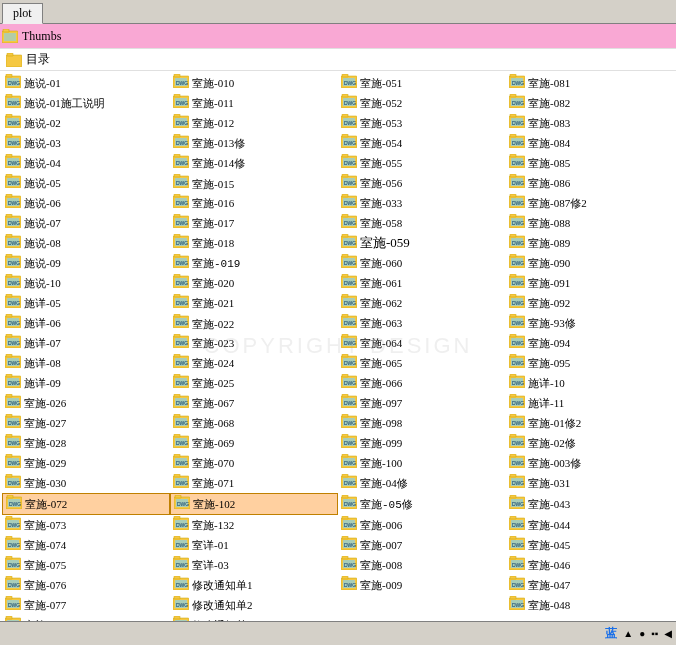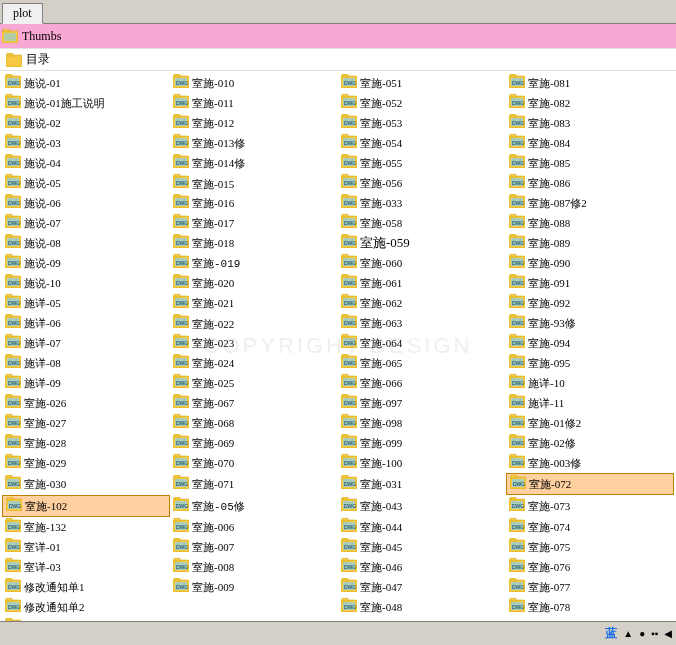"室施-04修" div { html: none -> <div> <span><svg> <rect></rect> <rect></rect> <rect></rect> <text>DWG</text> </svg></span> <span>室施-04修</span> </div> }
